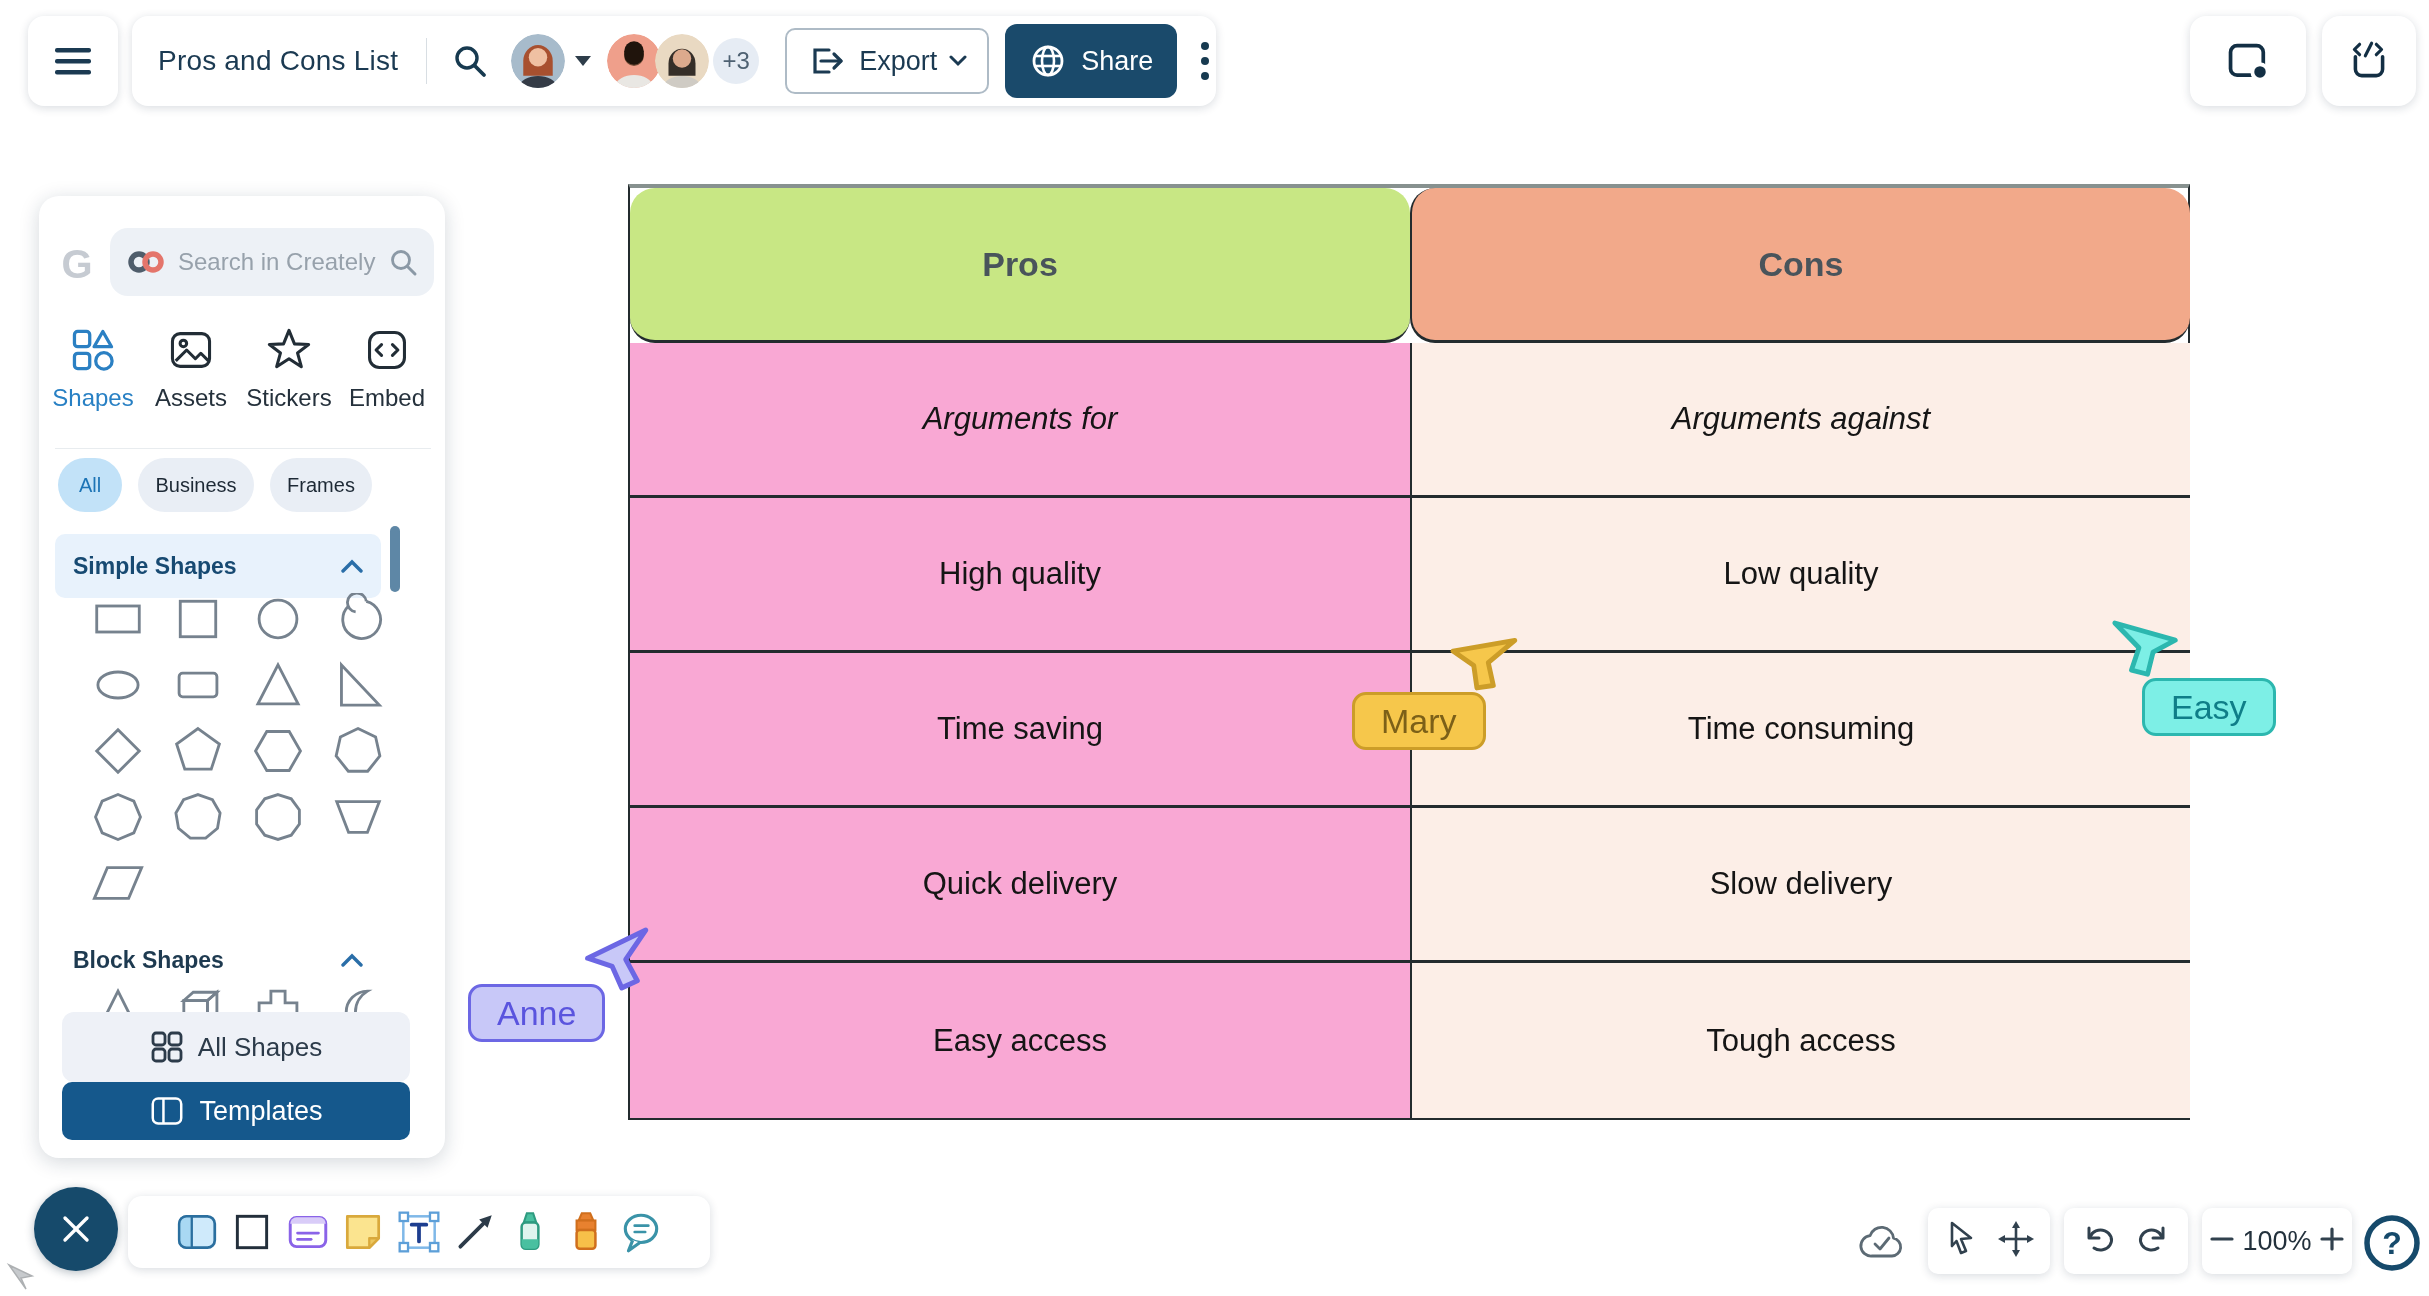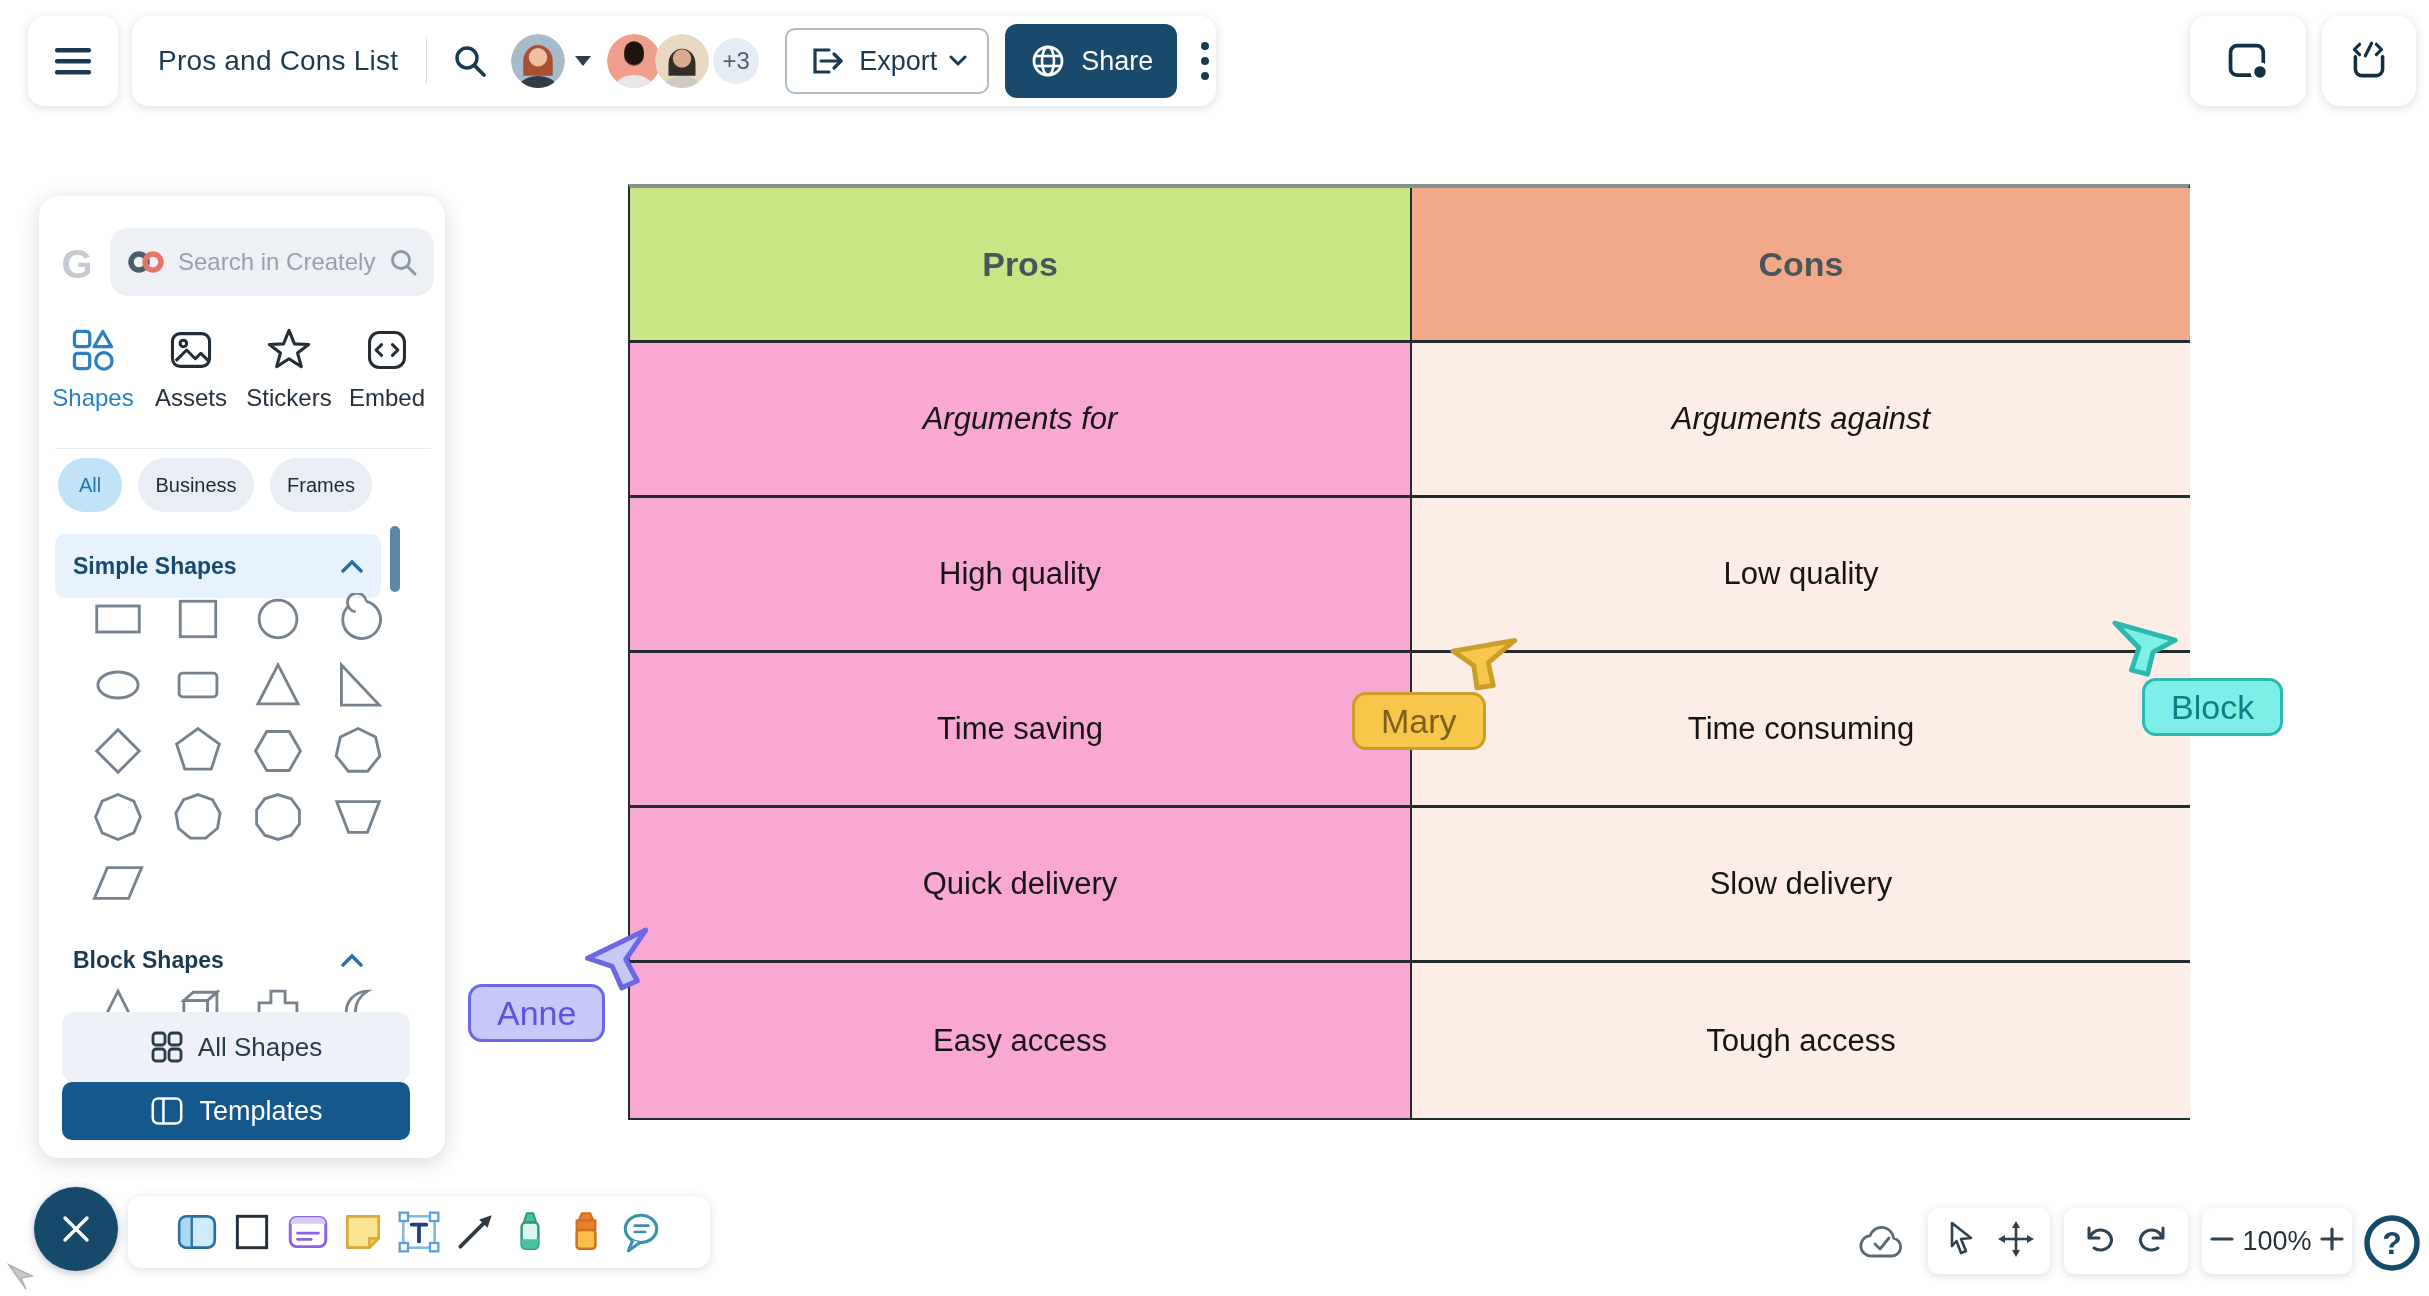"Pros" .cell.hdr { border-radius: none -> 25px }
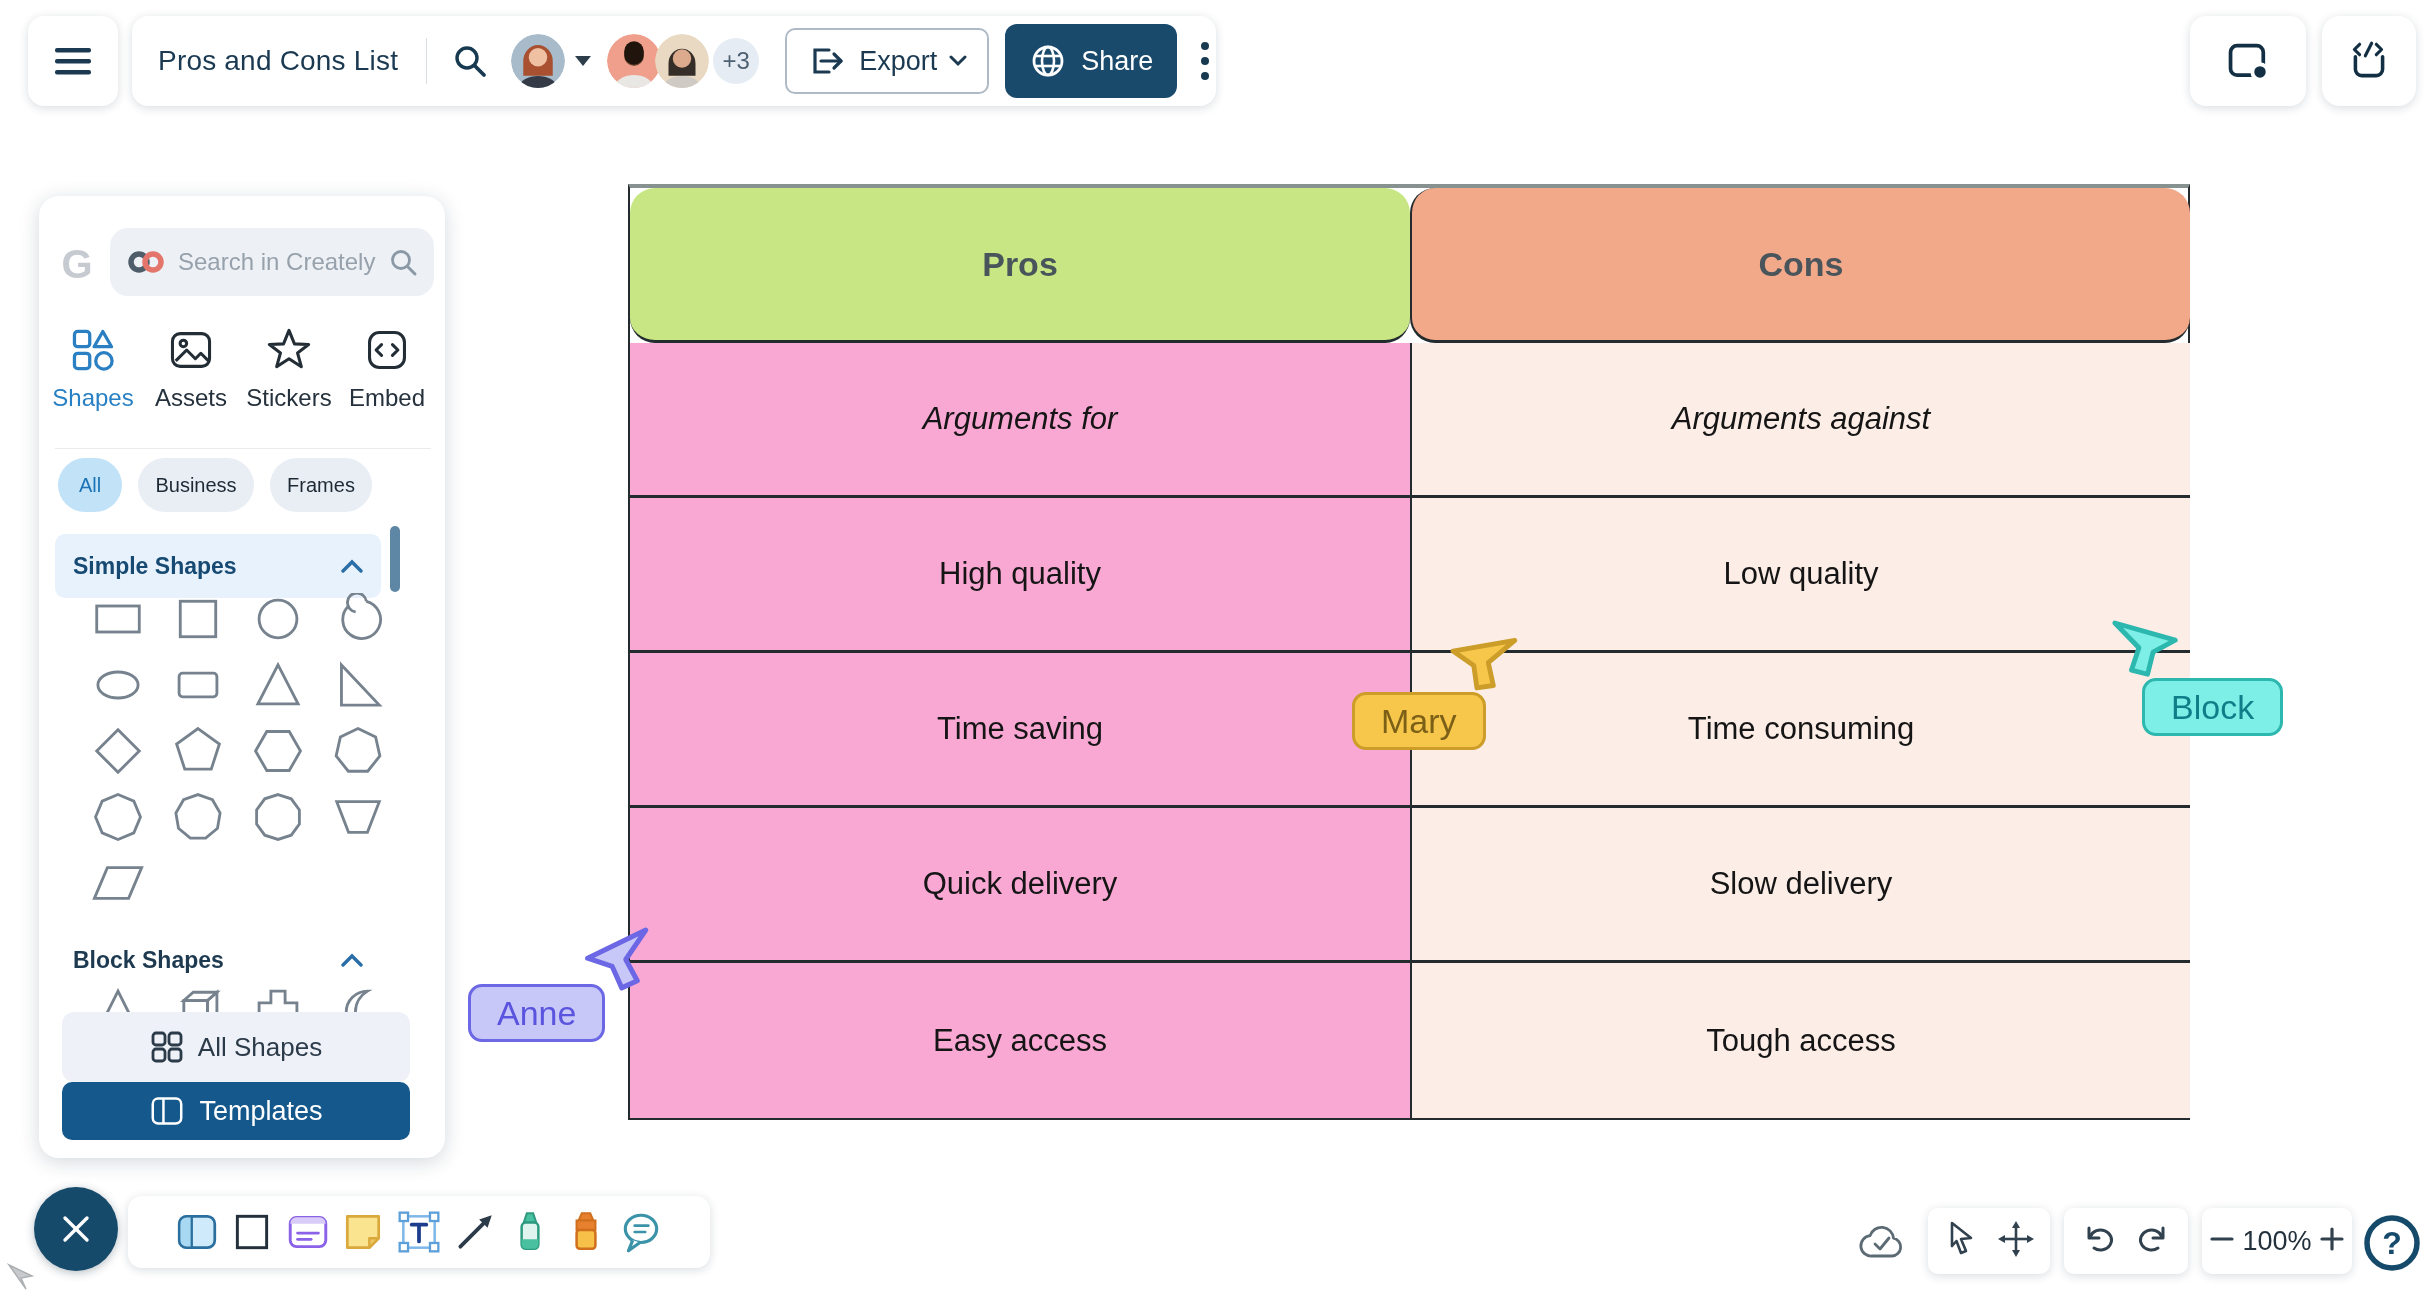"Block" div.cursor-label { text: Block -> Easy }
